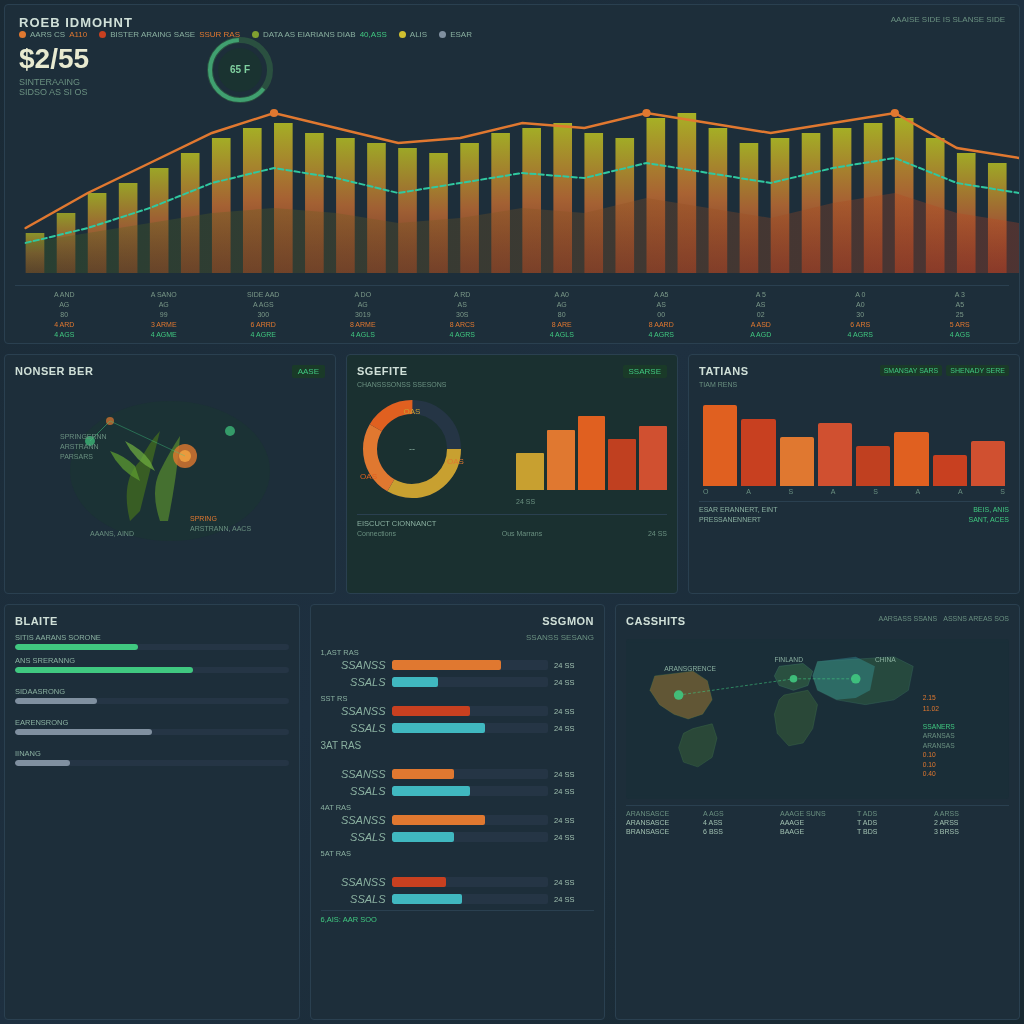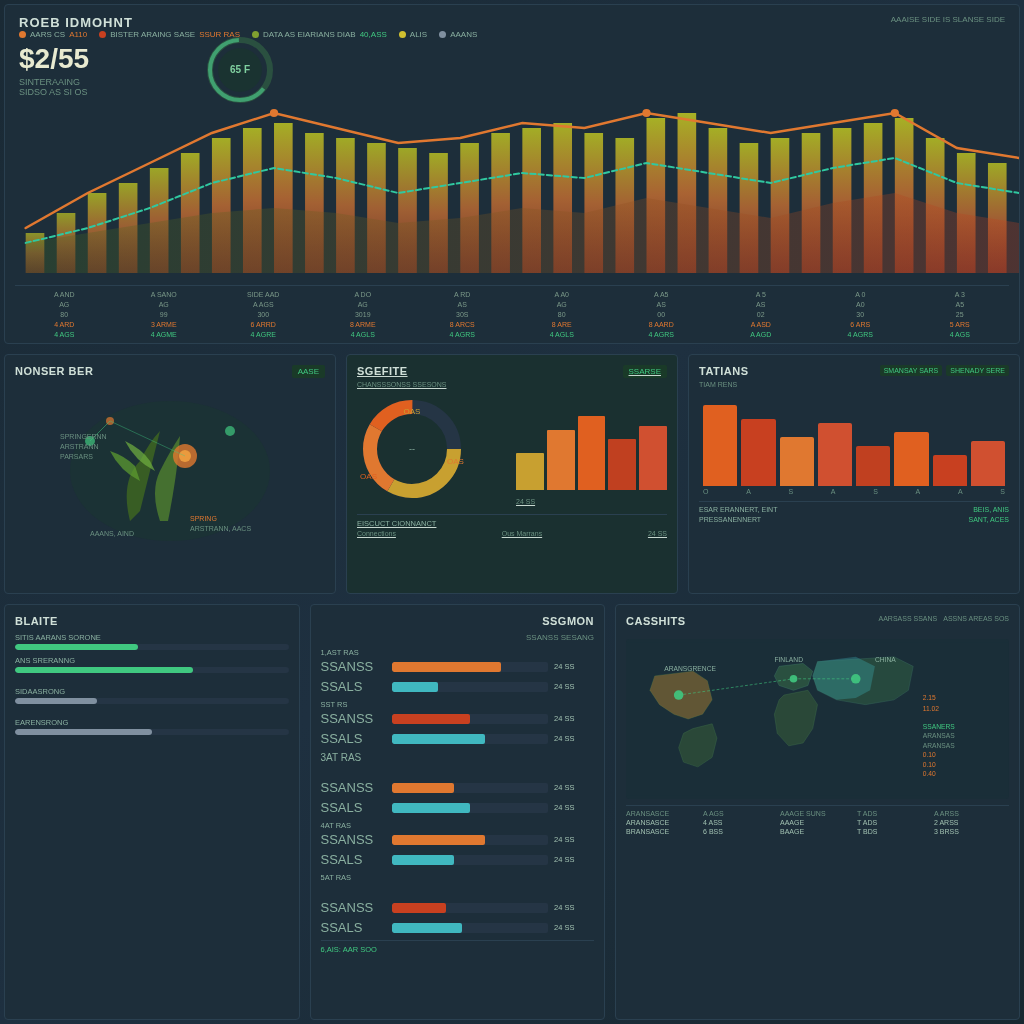"AAANS" span { text: AAANS -> ESAR }
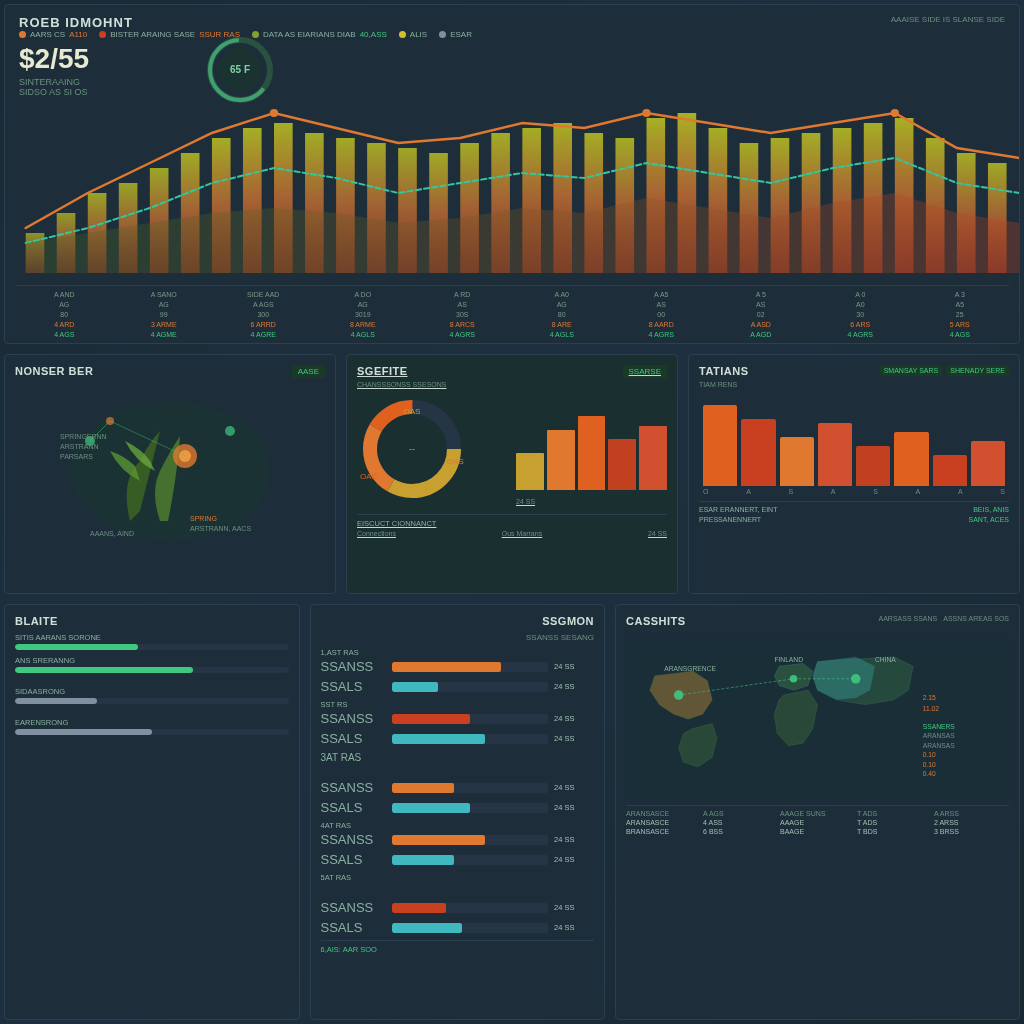"SGEFITE" div.mid-panel { text-decoration: underline -> none }
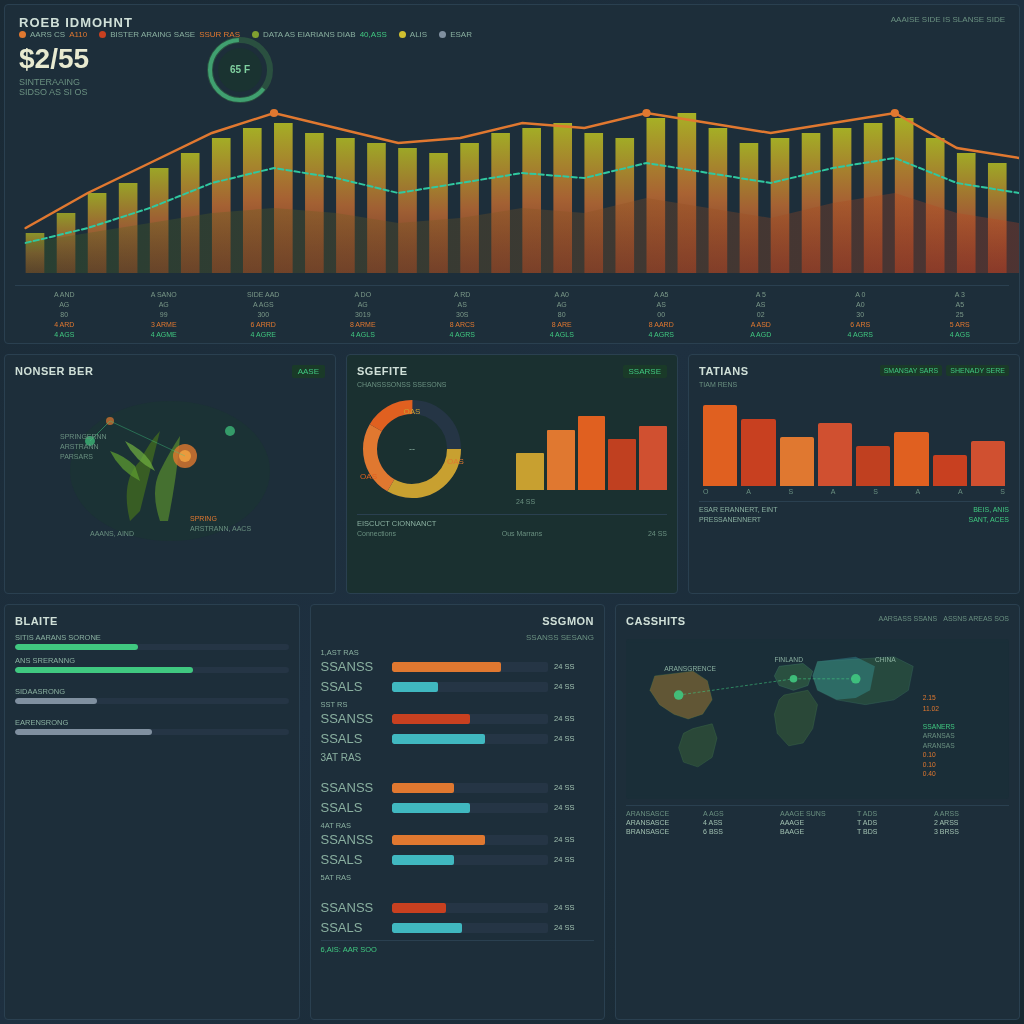"SSANSS" .hbar-label { font-size: 13px -> 11px; font-style: none -> italic; text-align: none -> right }
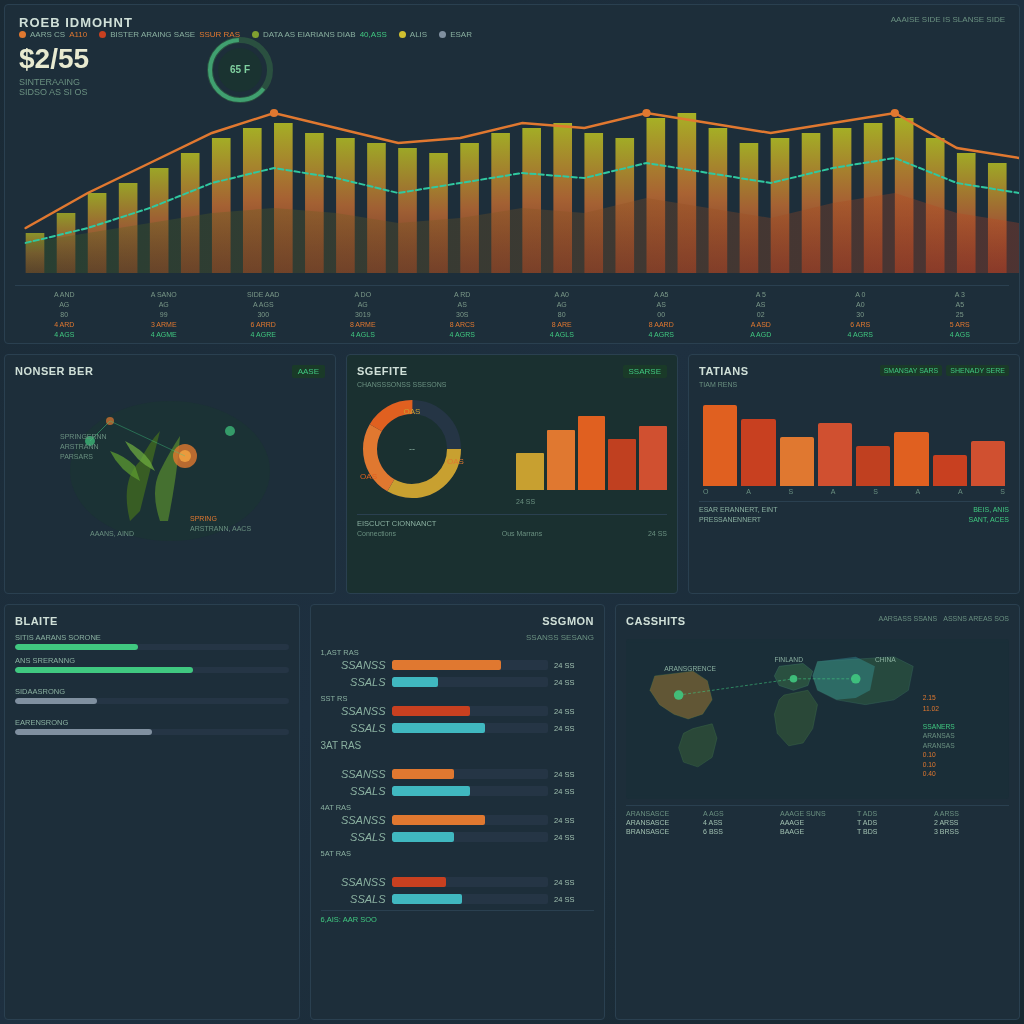"IINANG" div.progress-item { html: none -> <div> <div>IINANG</div> <div> <div></div> </div> </div> }
